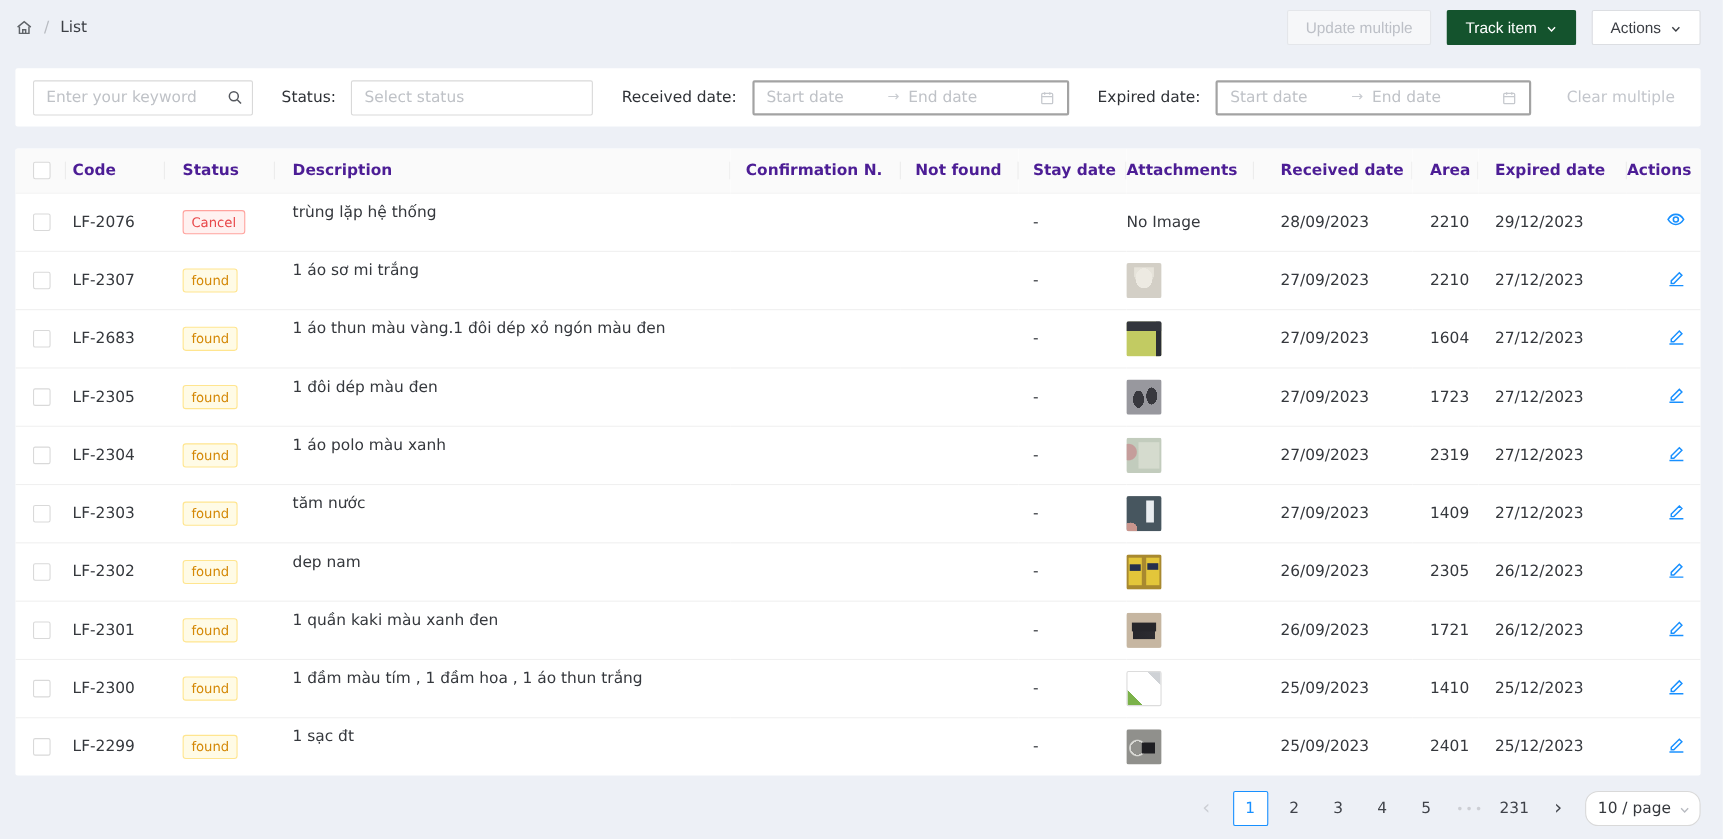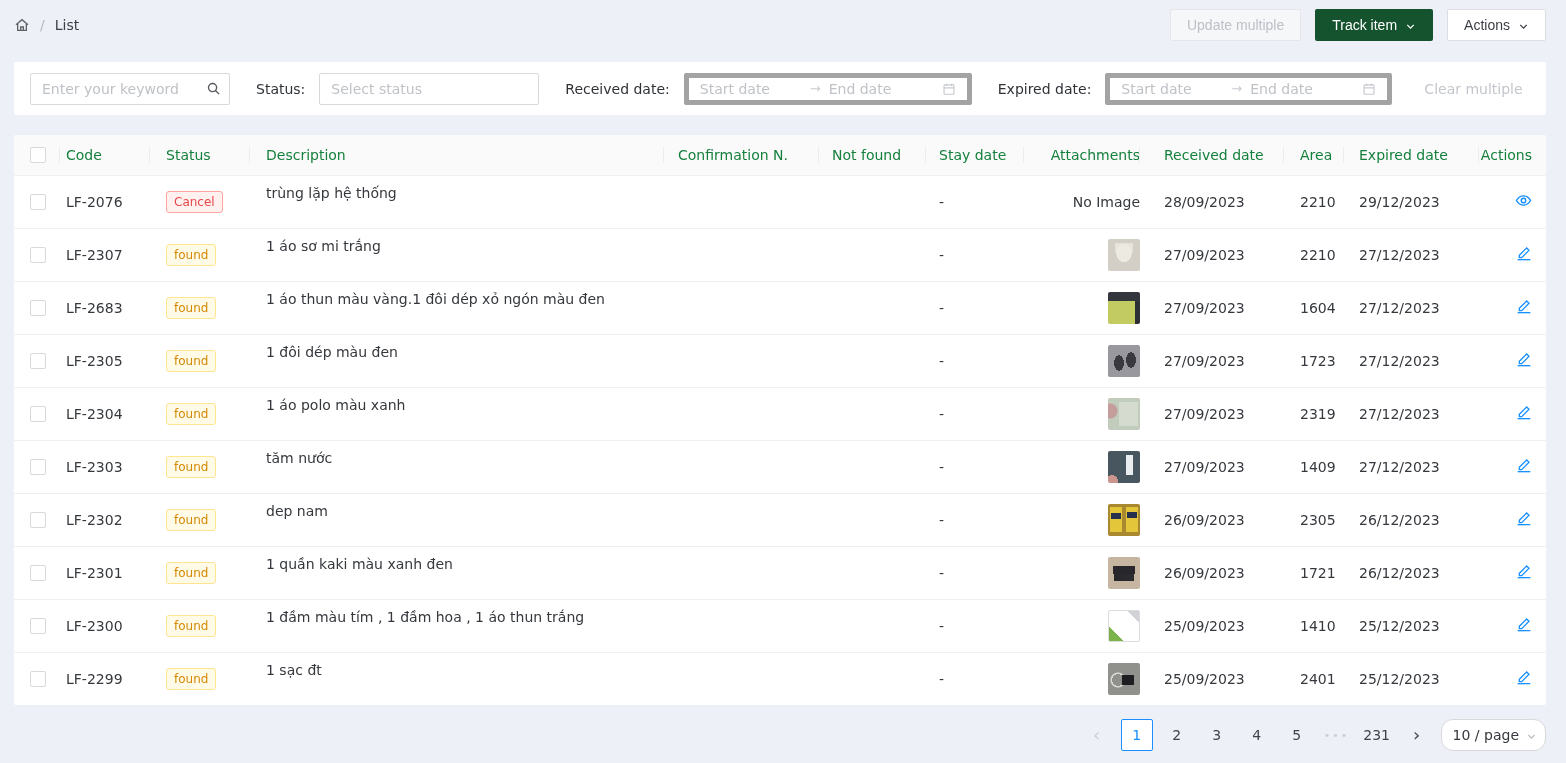"Start date" .range-box { border: 5px solid #a3a3a3 -> 2px solid #a3a3a3 }
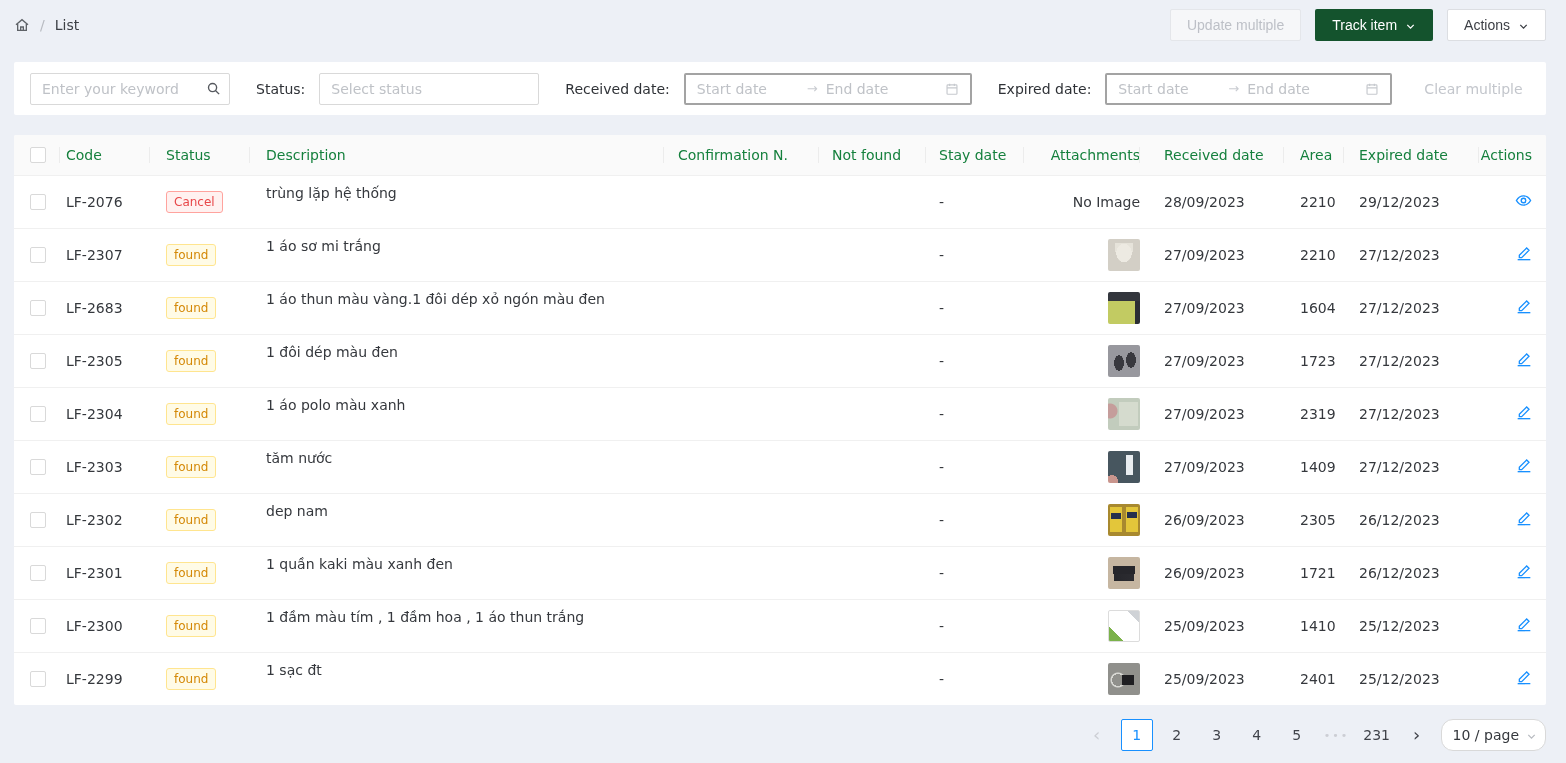"Code" thead th { color: #15803d -> #4c1d95; font-weight: 400 -> 700 }
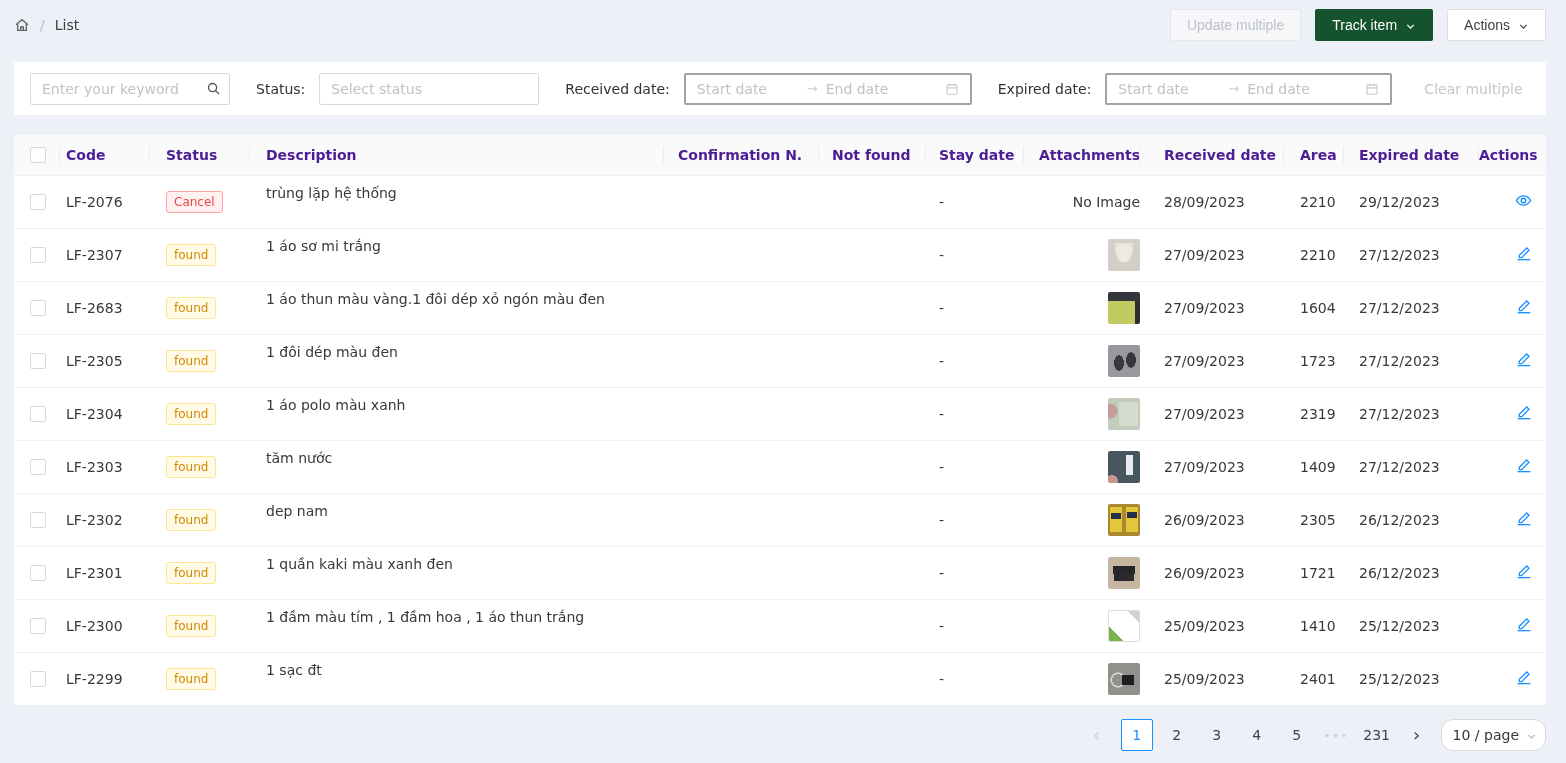"Attachments" .c-attach { text-align: right -> left }
